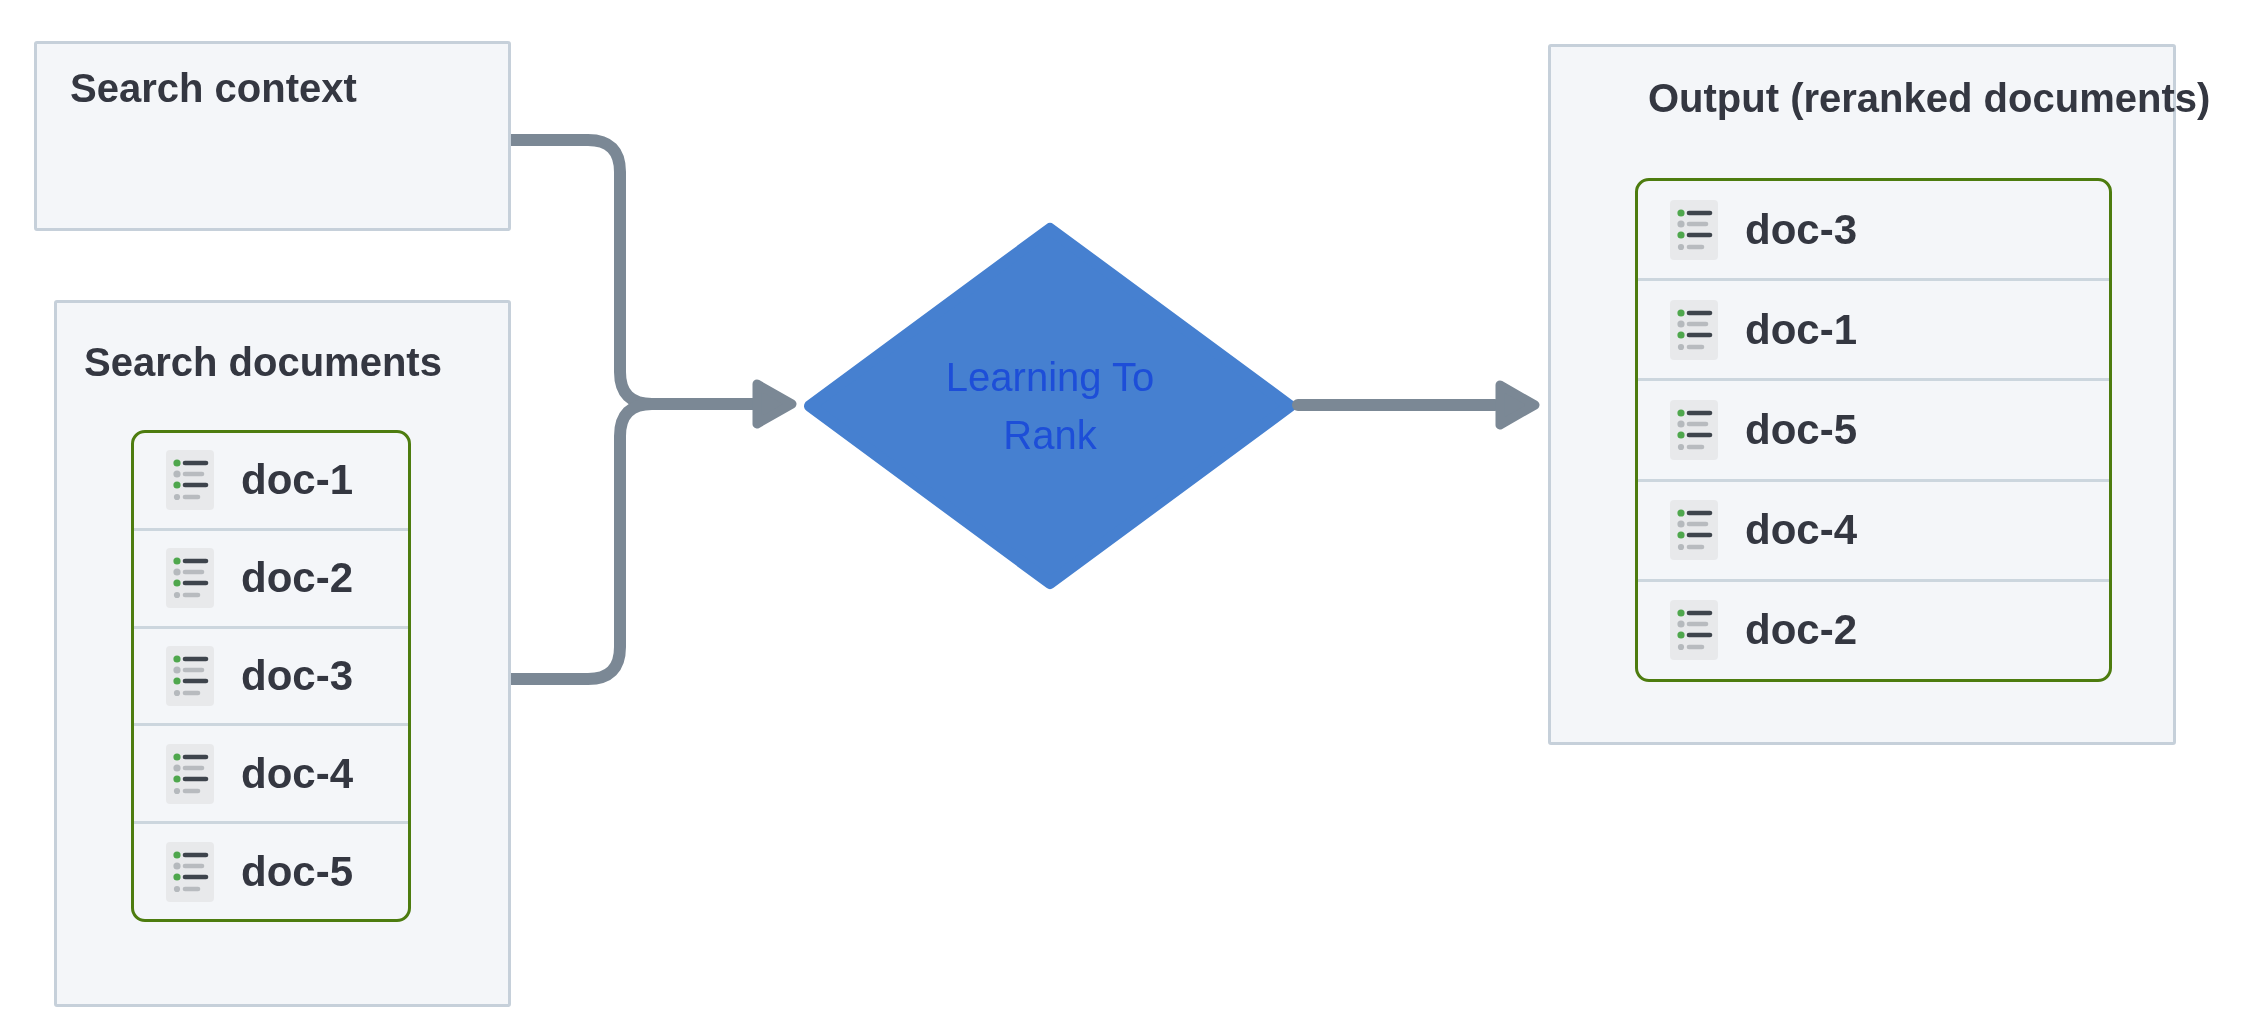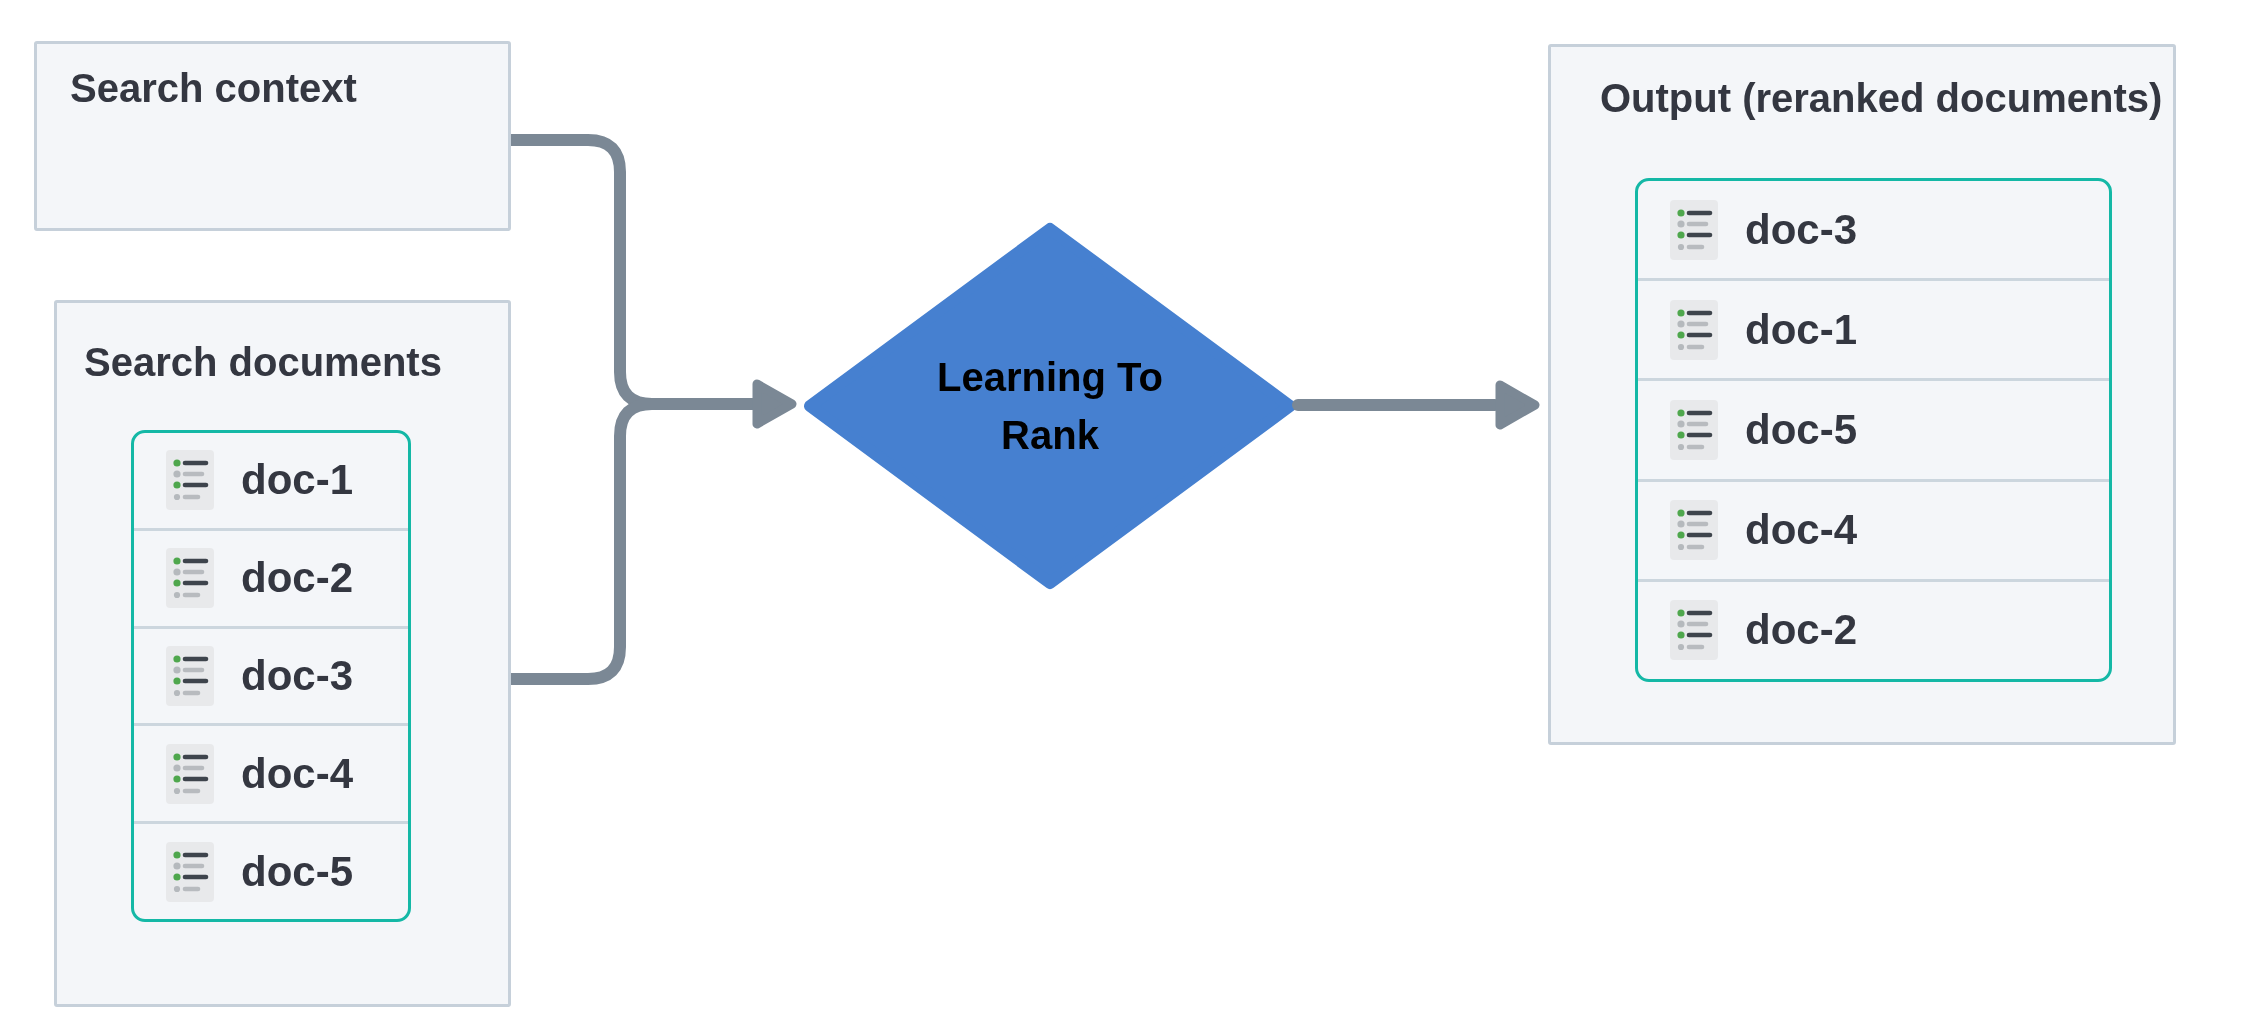"Output (reranked documents)" div.panel-title { left: 1600px -> 1648px }
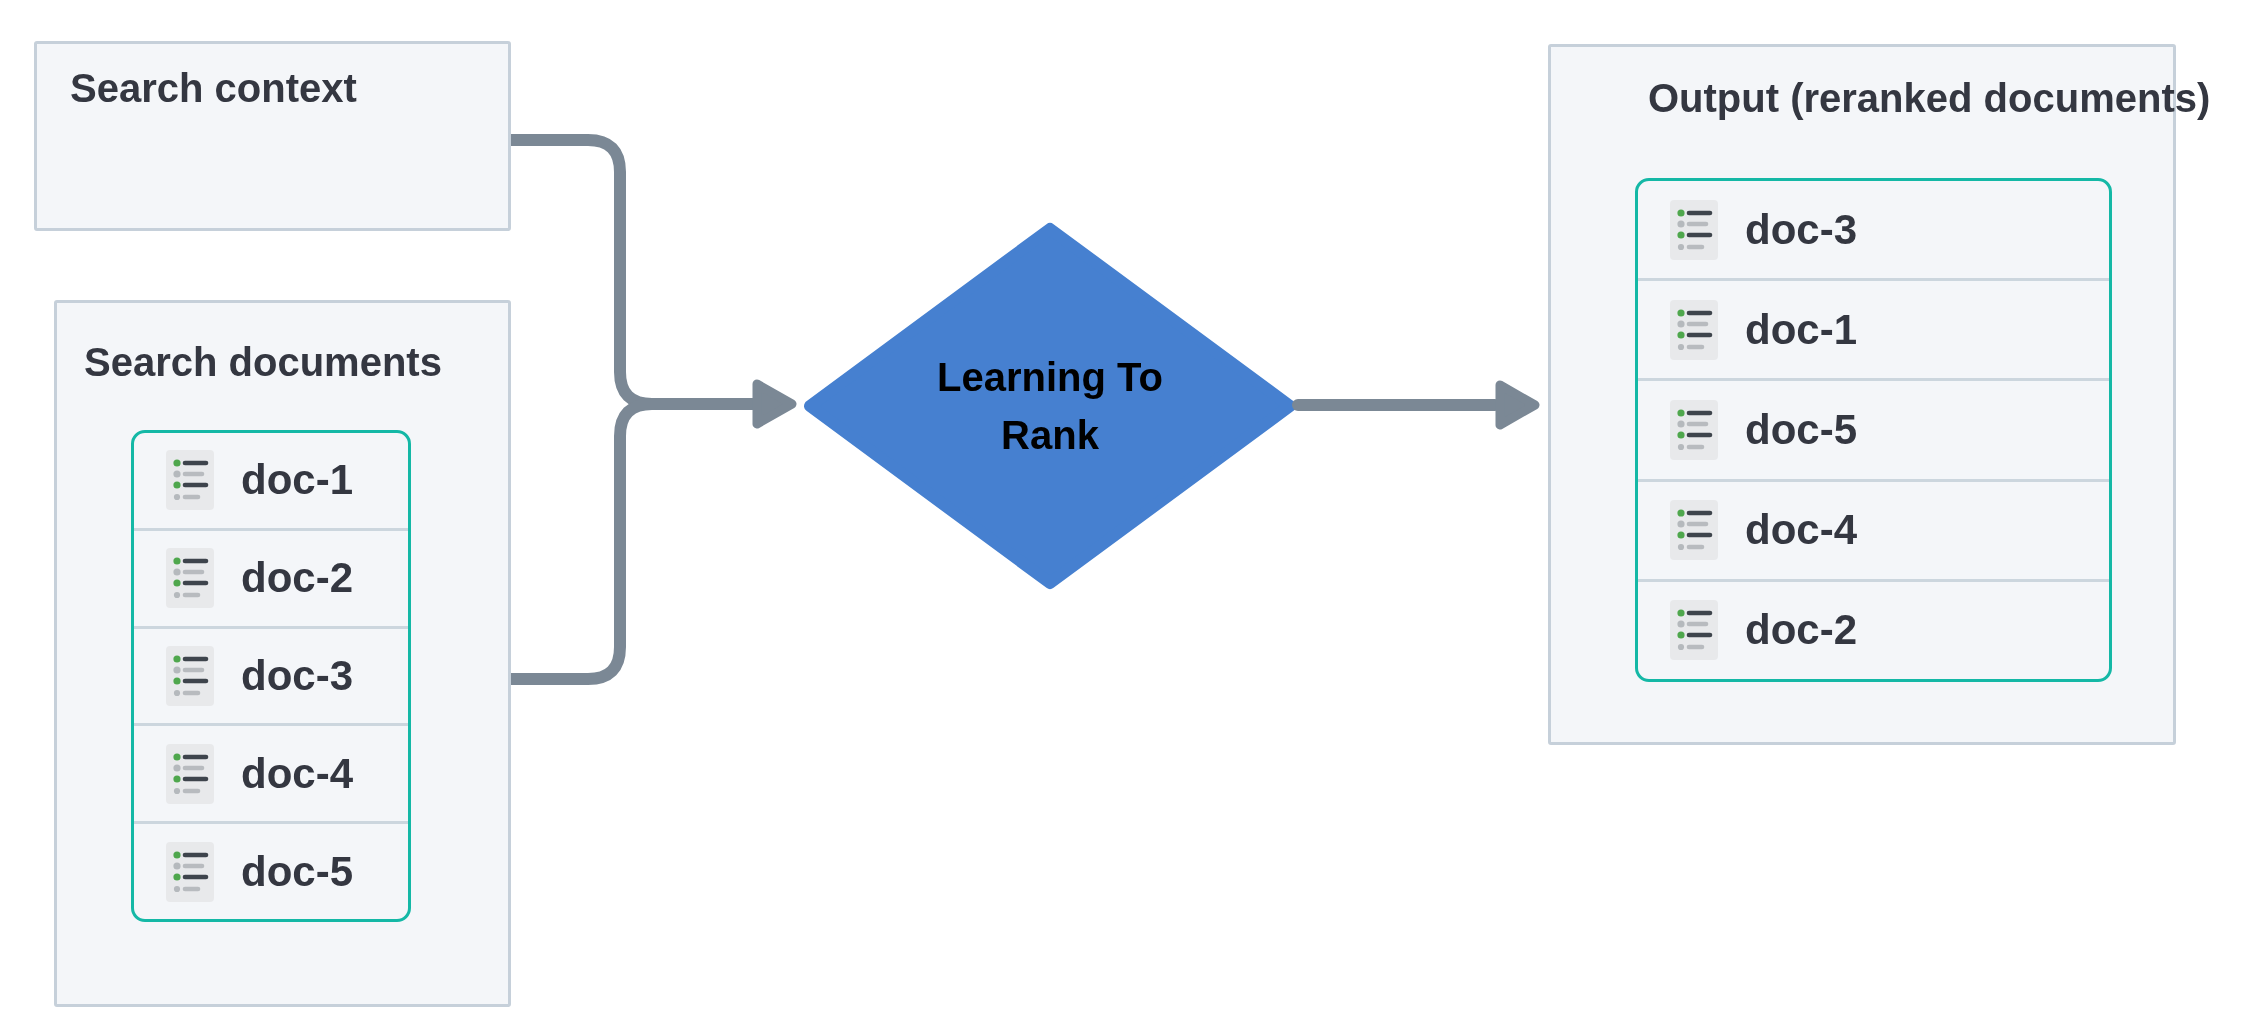"doc-3" .doc-list { border: 3px solid #14b8a6 -> 3px solid #4d7c0f }
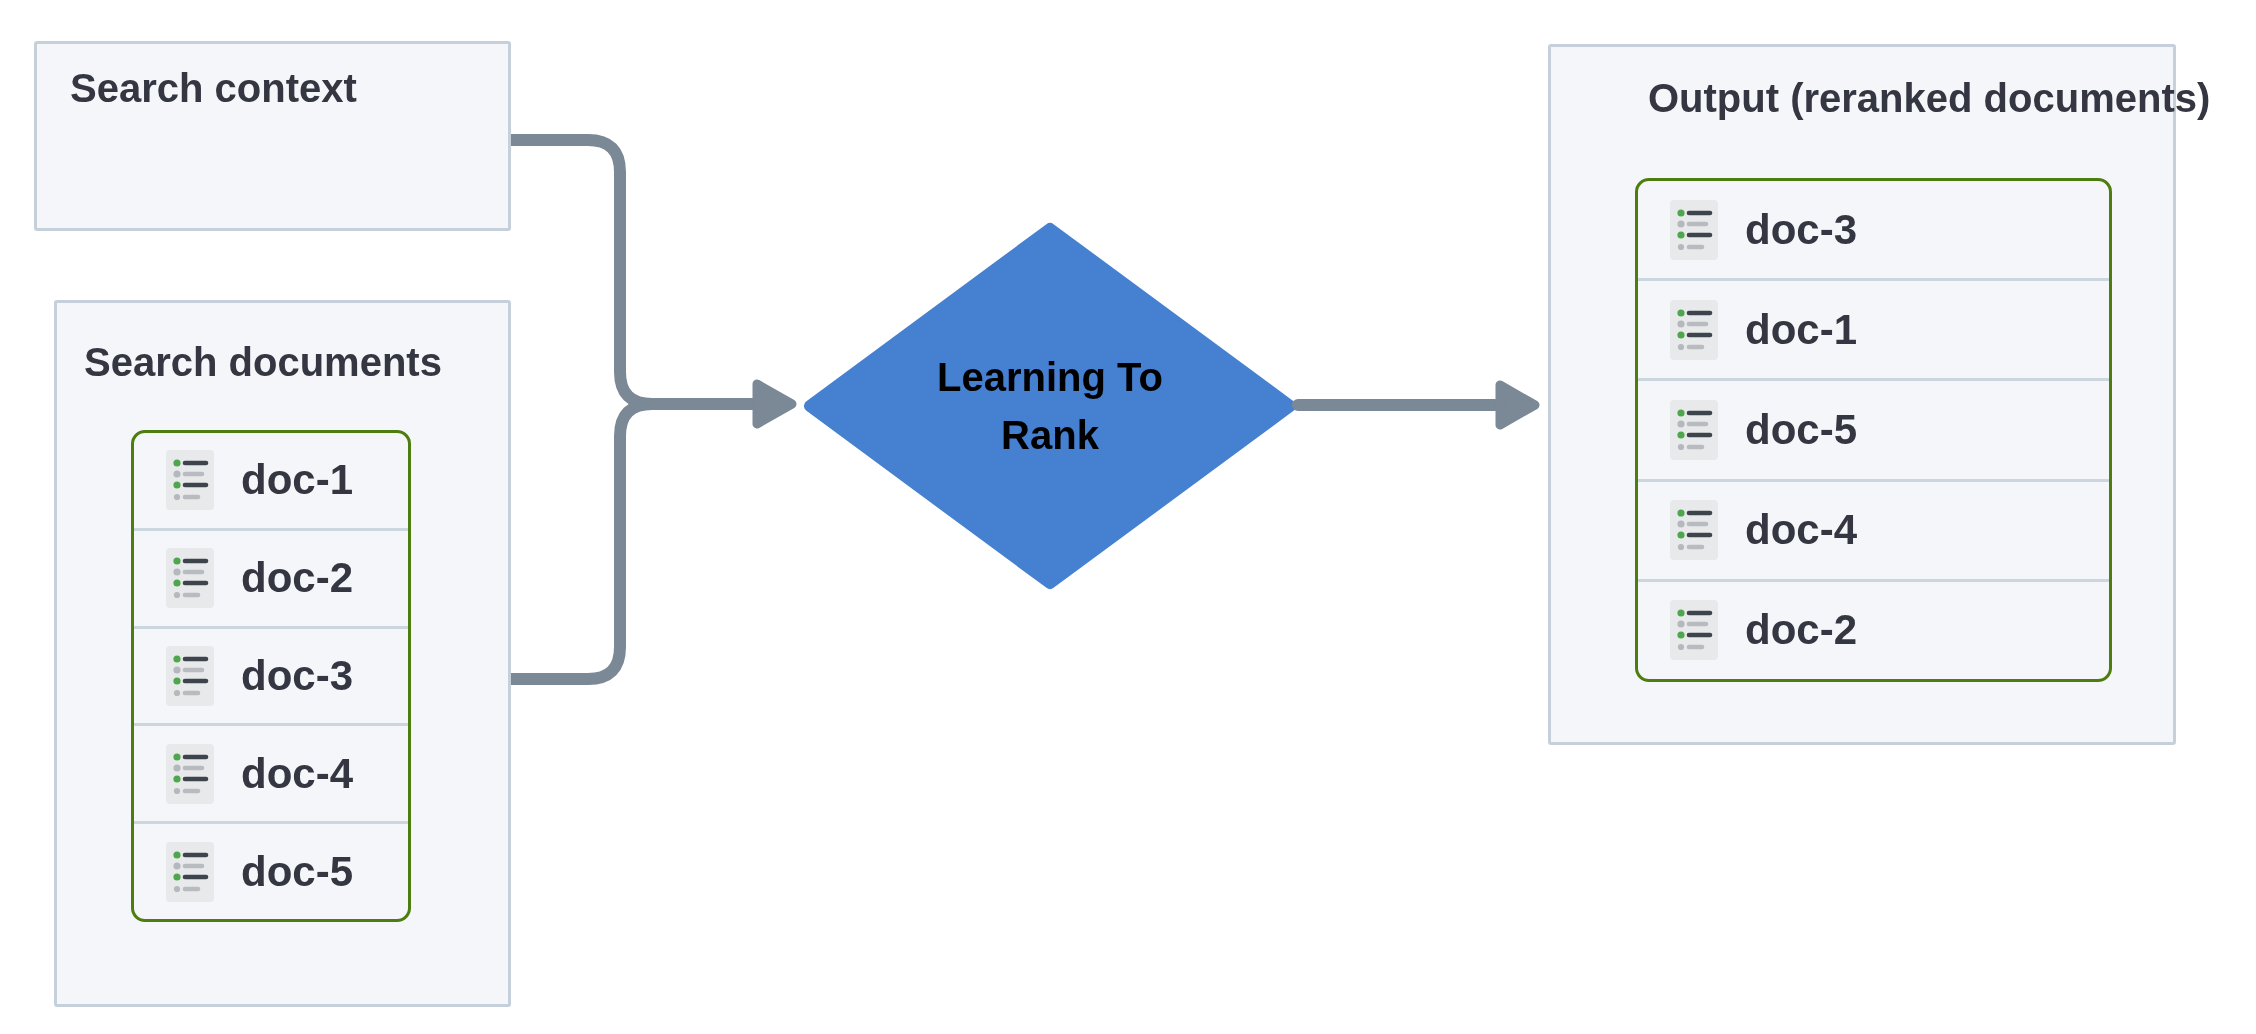"Learning To" .diamond-label { color: #000000 -> #1d4ed8; font-weight: bold -> normal }
